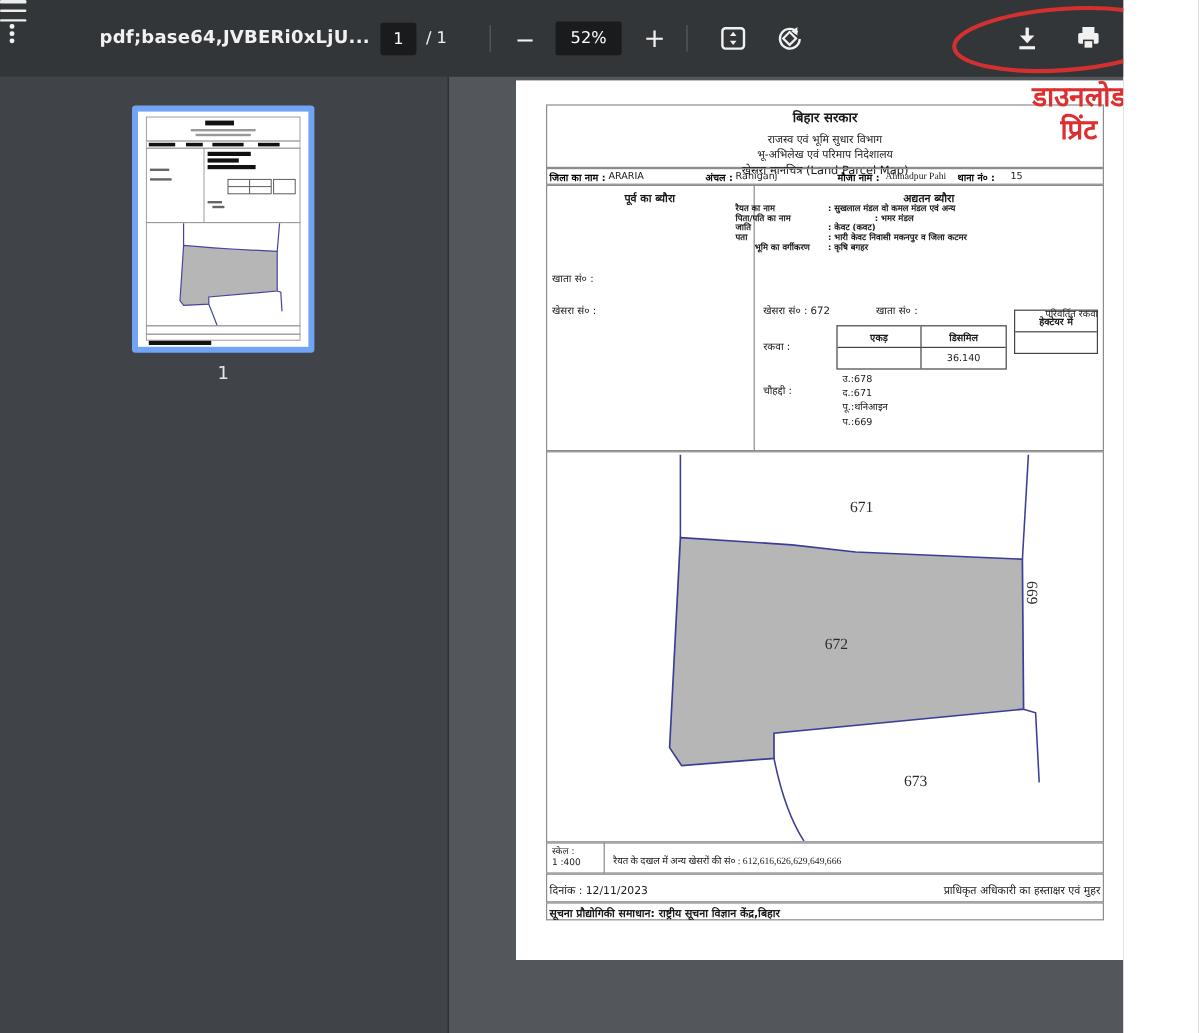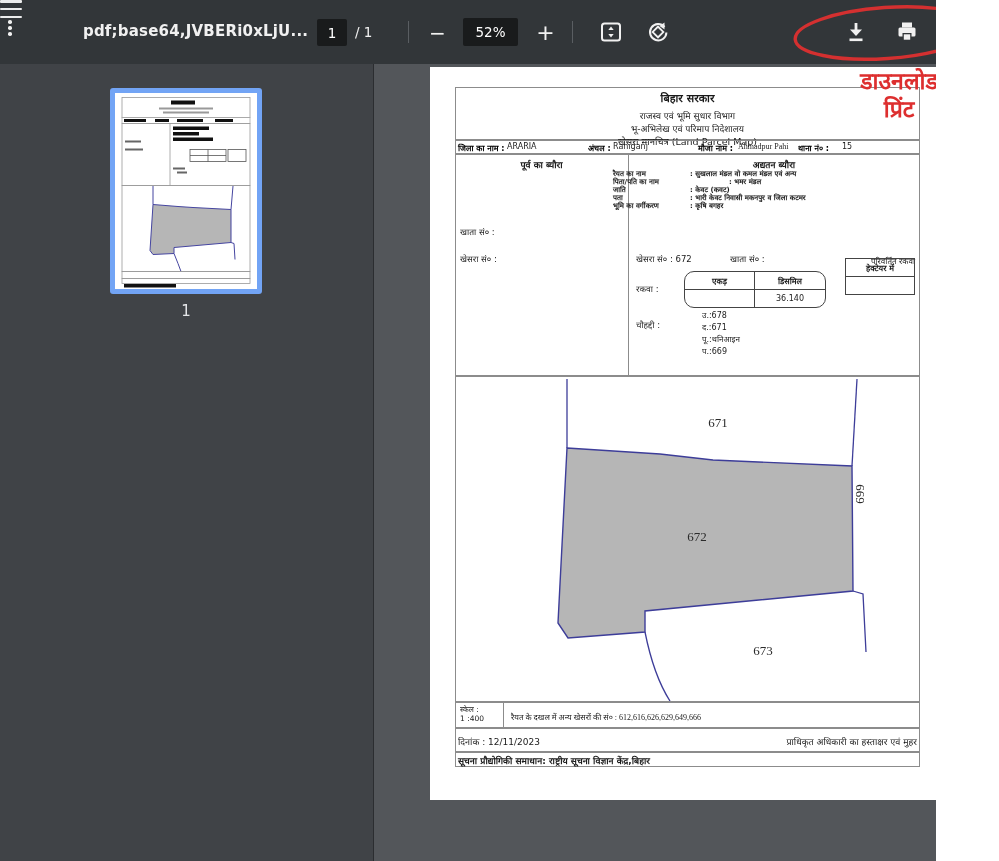"भूमि का वर्गीकरण" div.abs { left: 183px -> 199px }
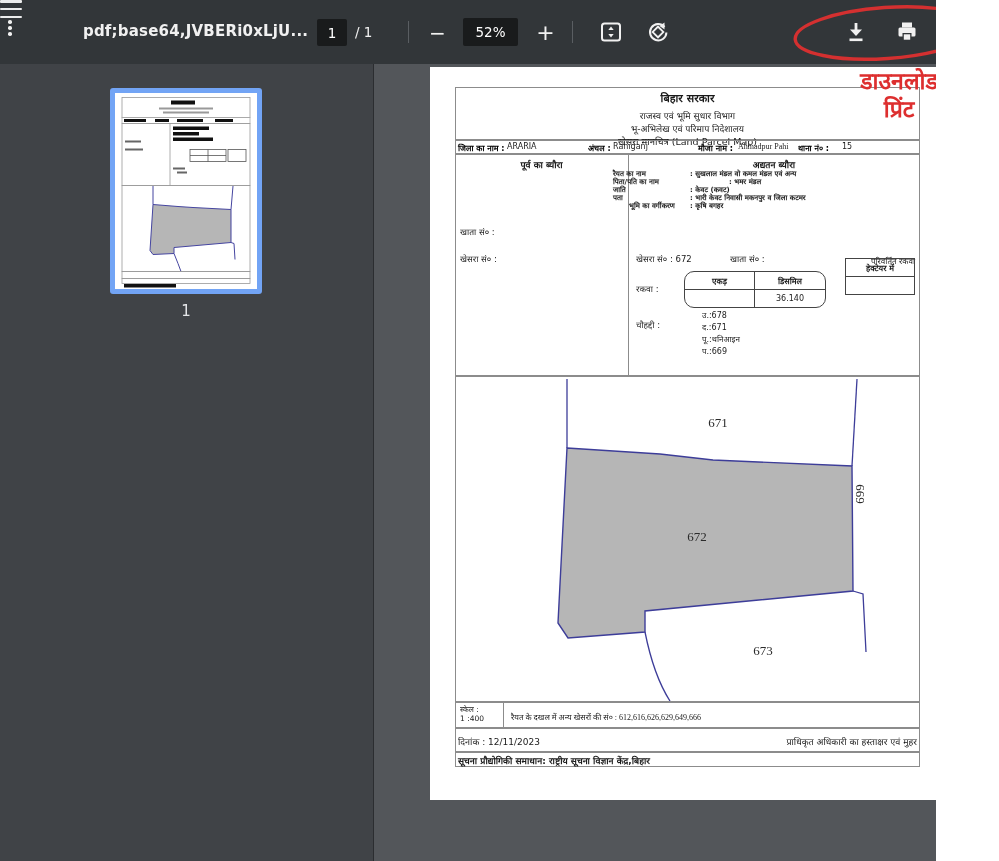"एकड़" div.tbl { border-radius: 10px -> none; left: 254px -> 267px }
